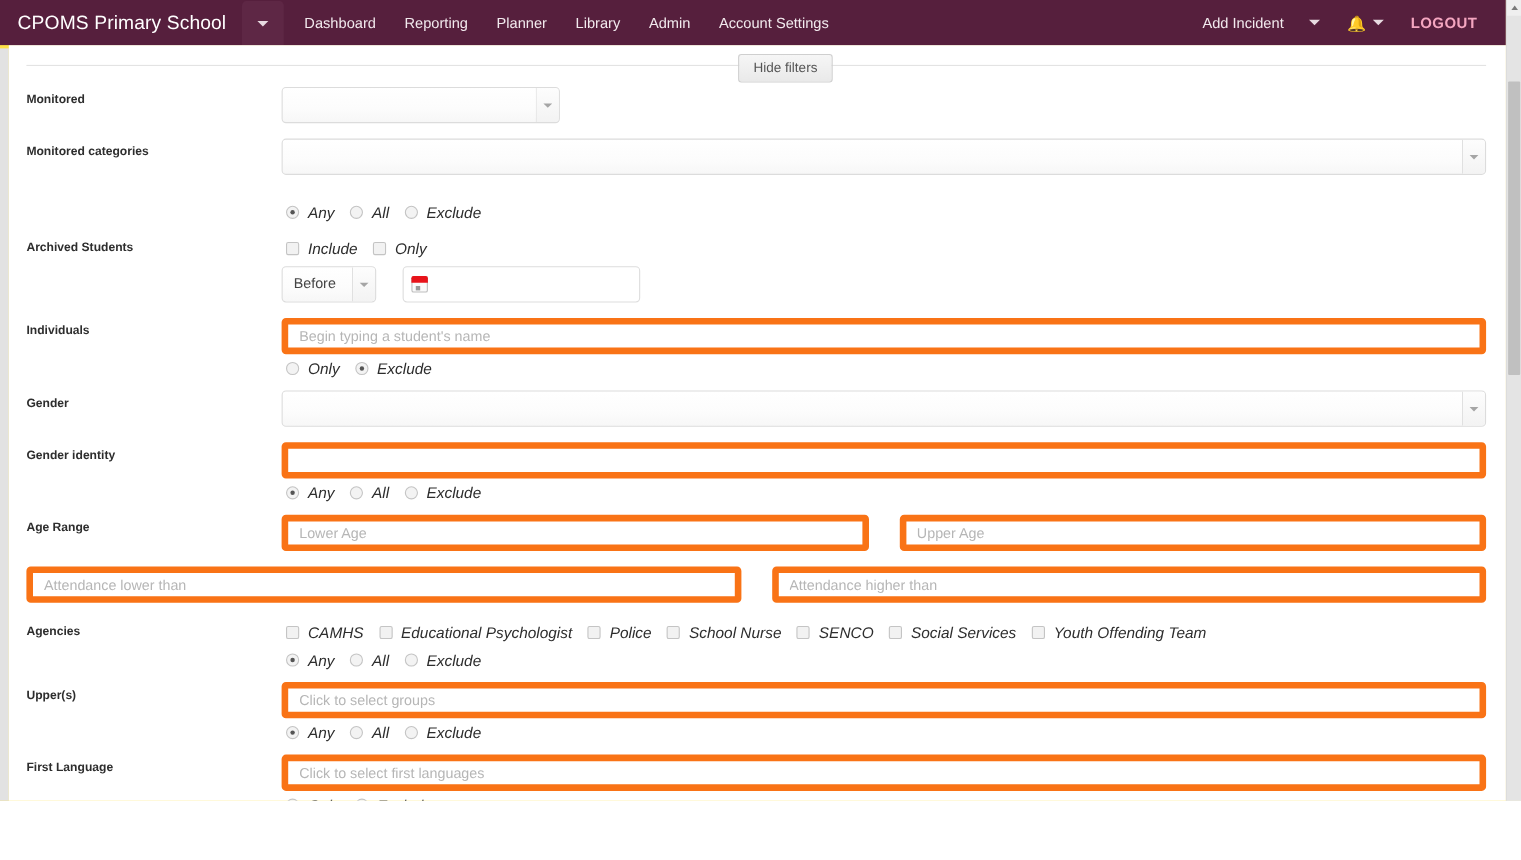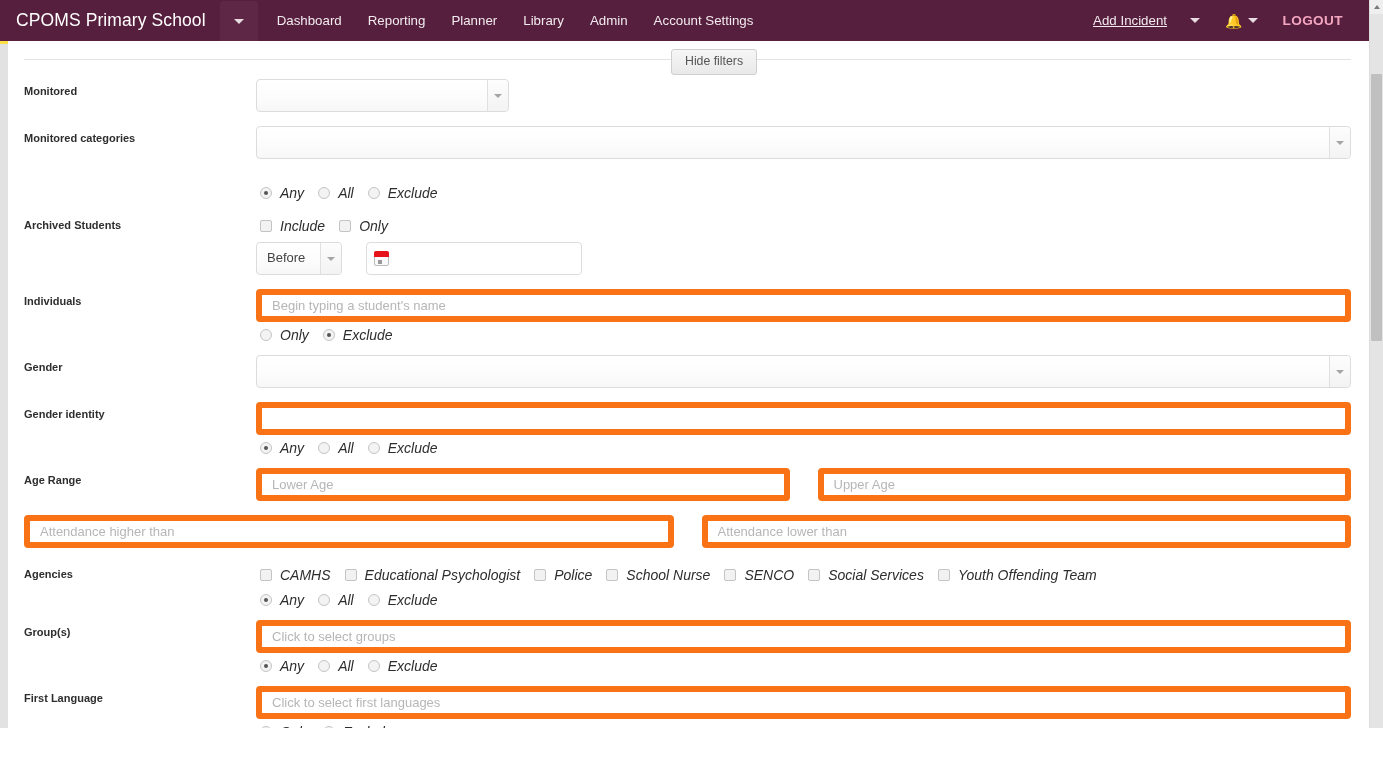"Add Incident" .nav-right .nav-link { text-decoration: underline -> none }
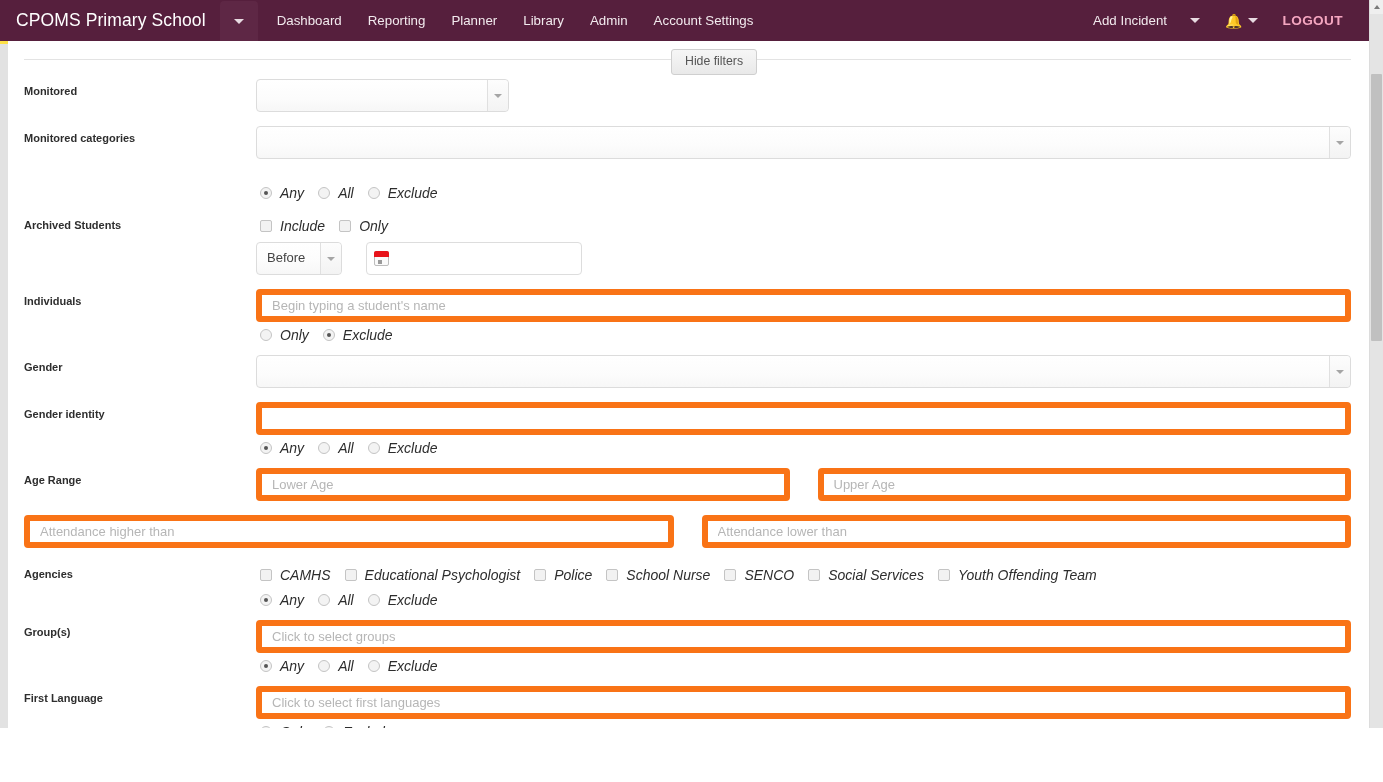"Attendance higher than" div { order: before "Attendance lower than" -> after "Attendance lower than" }
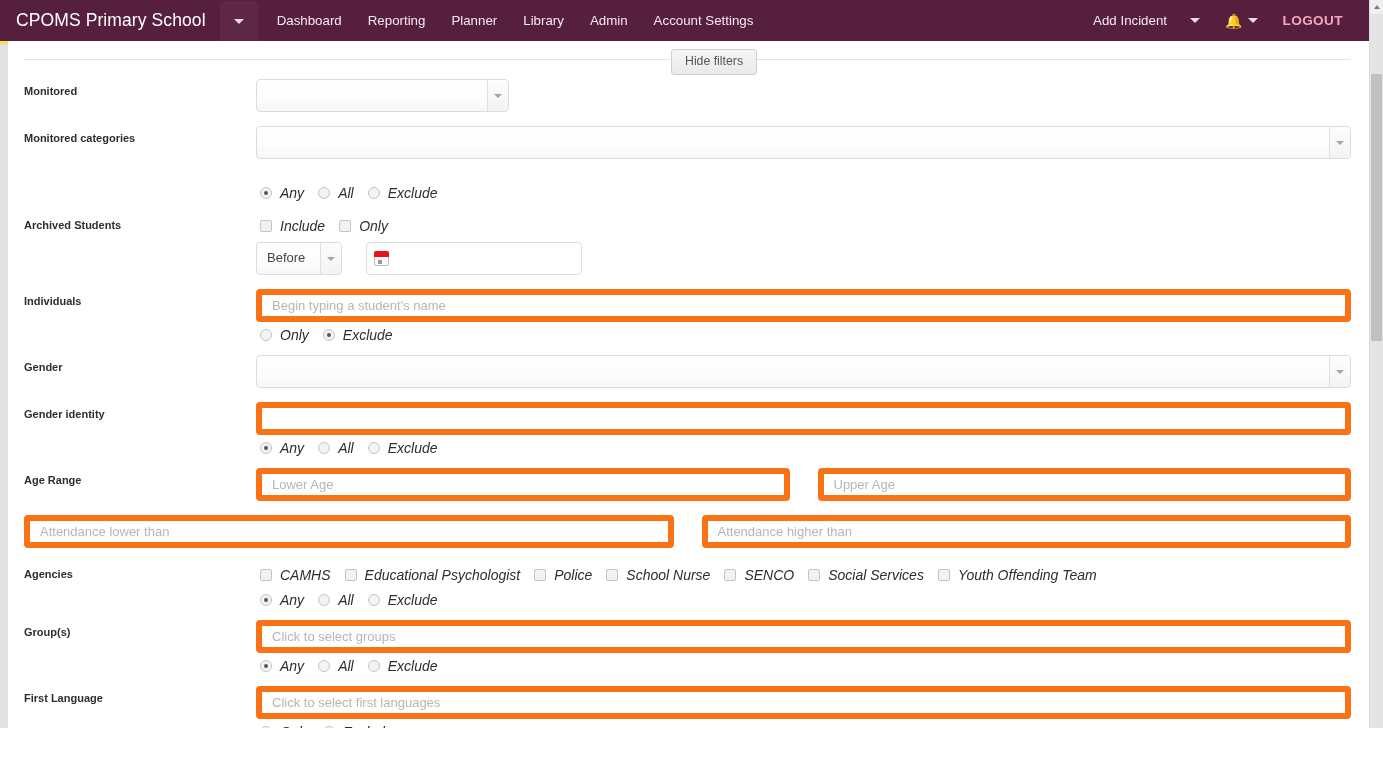"Group(s)" div.row-label { text: Group -> Upper }
